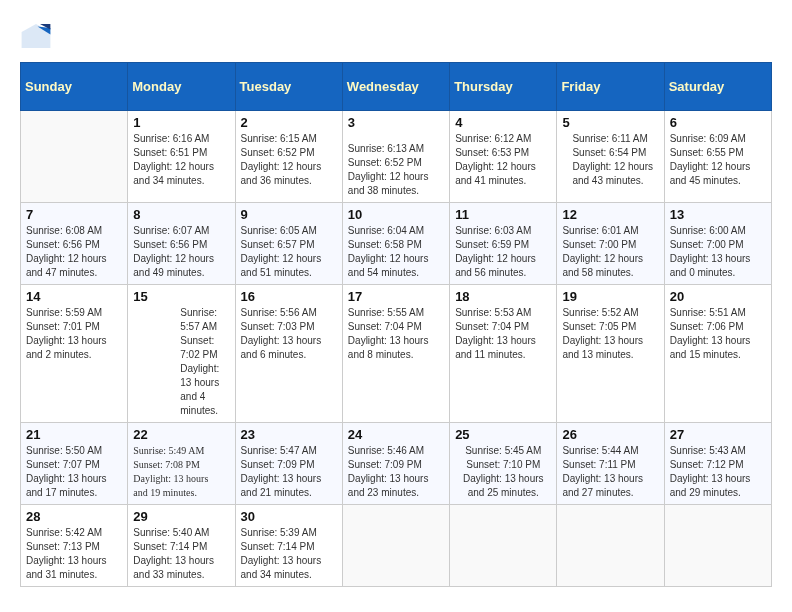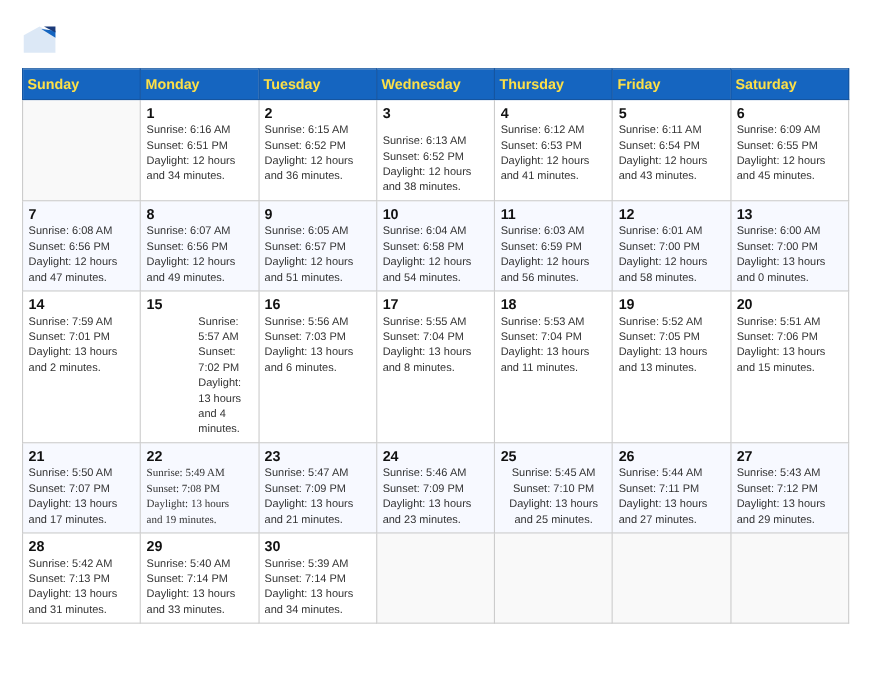"Sunday" .calendar th { color: #fde047 -> #fef9c3; padding: 6px 4px -> 16px 4px }
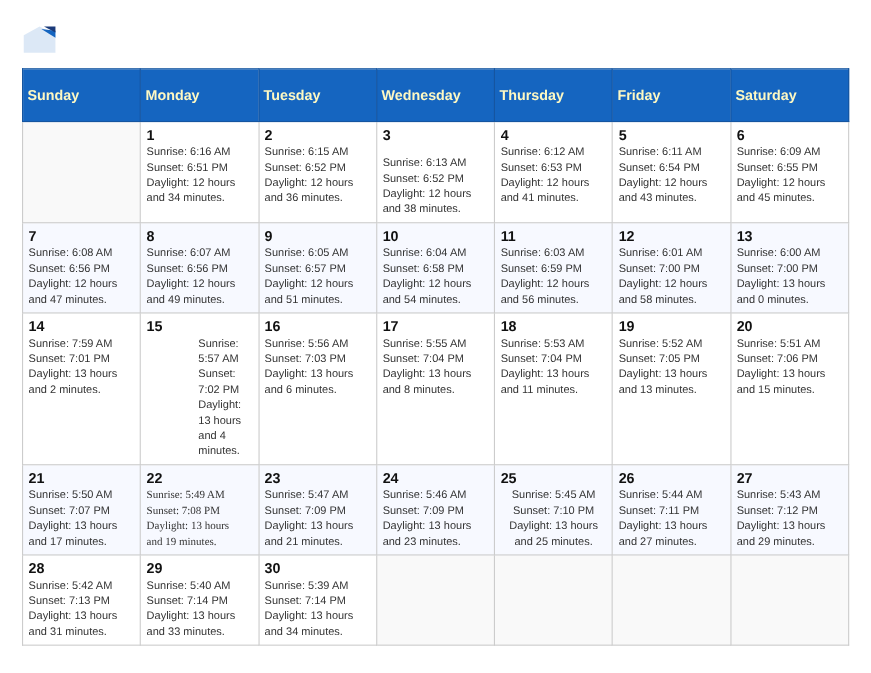"Sunrise: 6:11 AM" div.day-info { margin-left: none -> 10px }
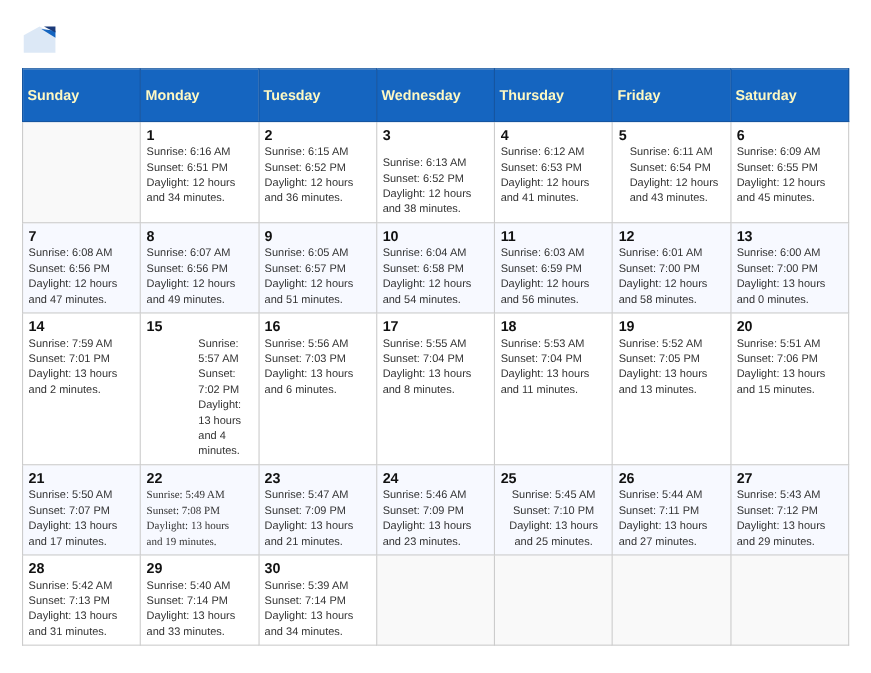"Sunrise: 7:59 AM" div.day-info { text: 7:59 -> 5:59 }
